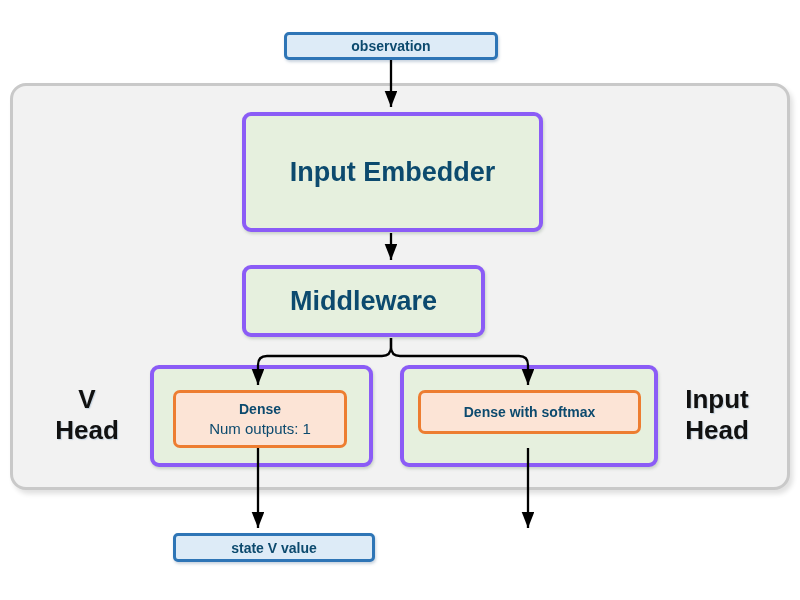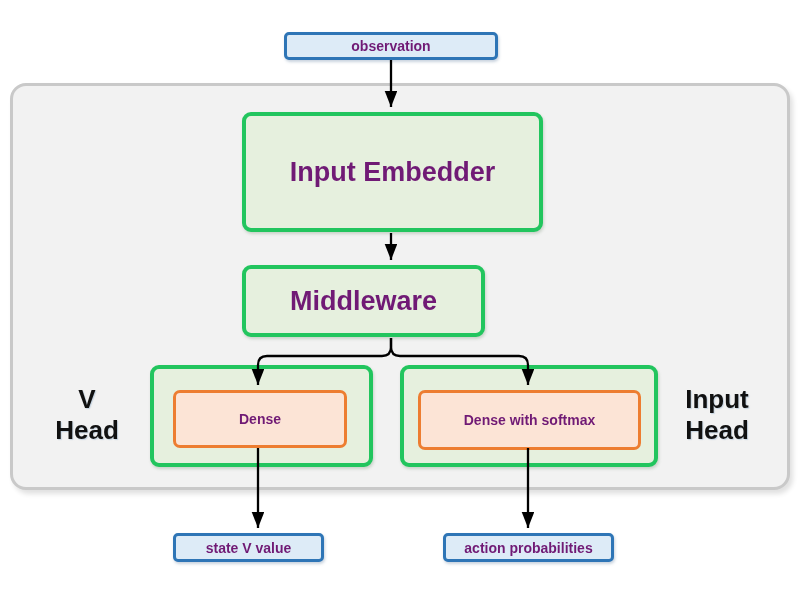"observation" .node { color: #701a75 -> #0c4a6e }
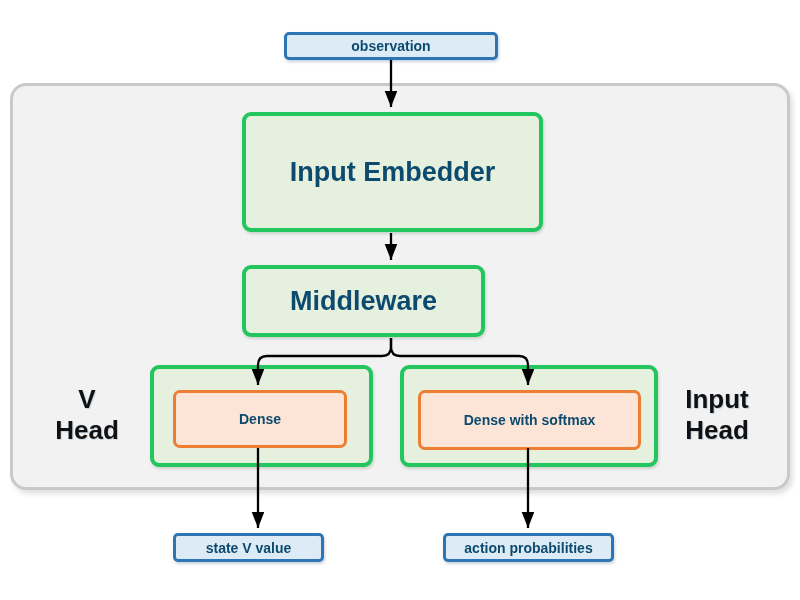"Input Embedder" .green { border: 4px solid #22c55e -> 4px solid #8b5cf6 }
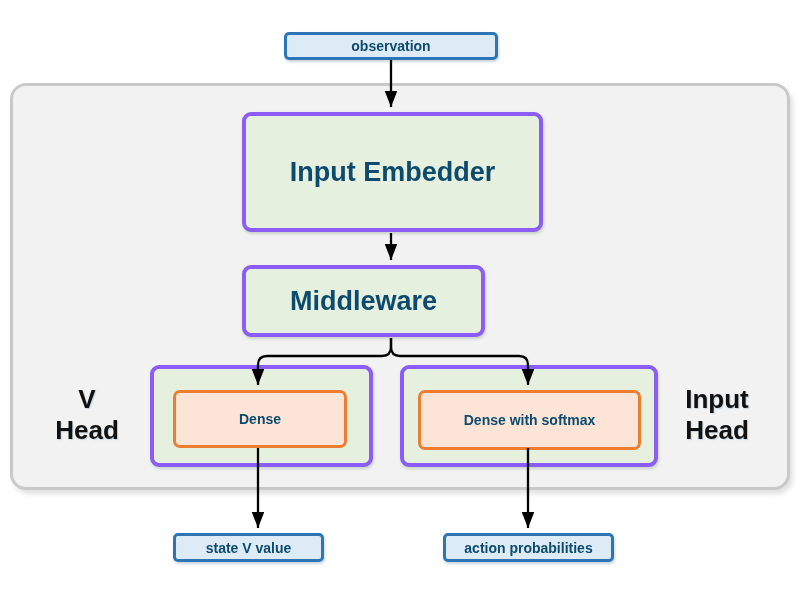"Dense with softmax" .dense-soft { height: 60px -> 44px }
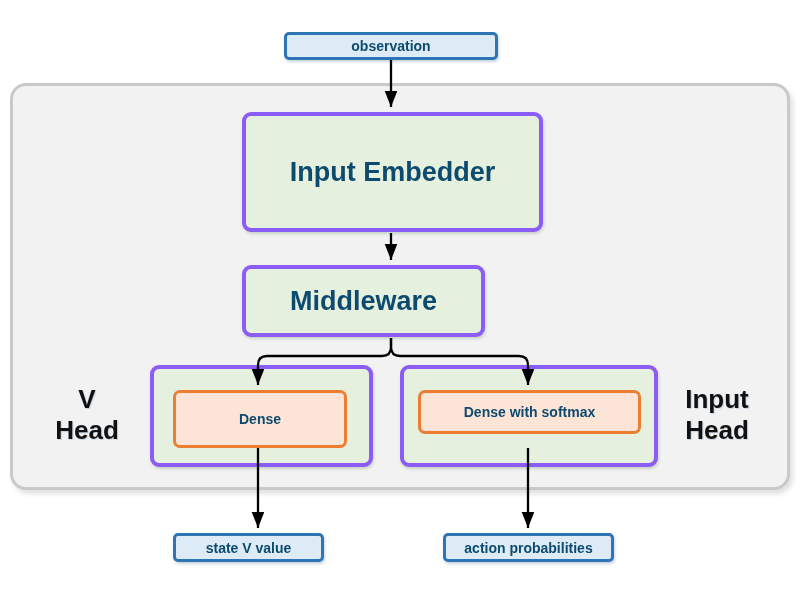"Num outputs: 1" span { html: none -> <span>Num outputs: 1</span> }
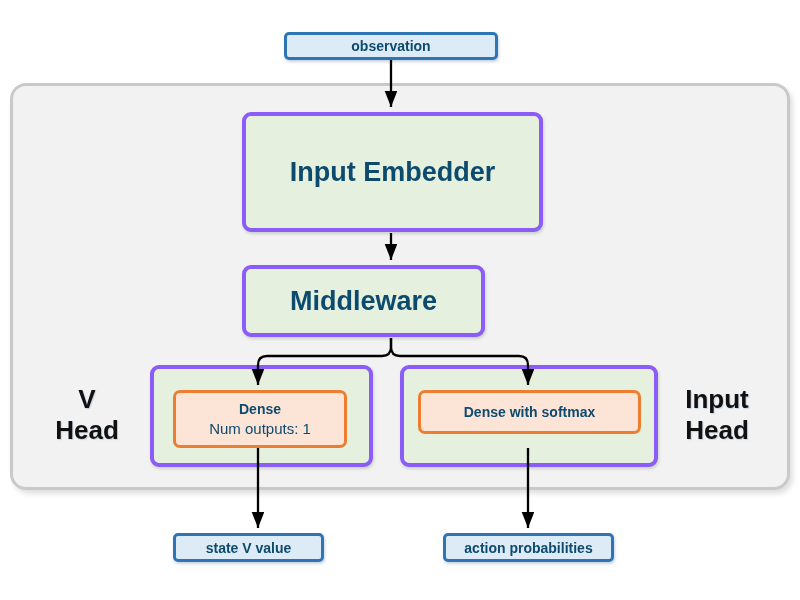"state V value" .state-v { width: 151px -> 202px }
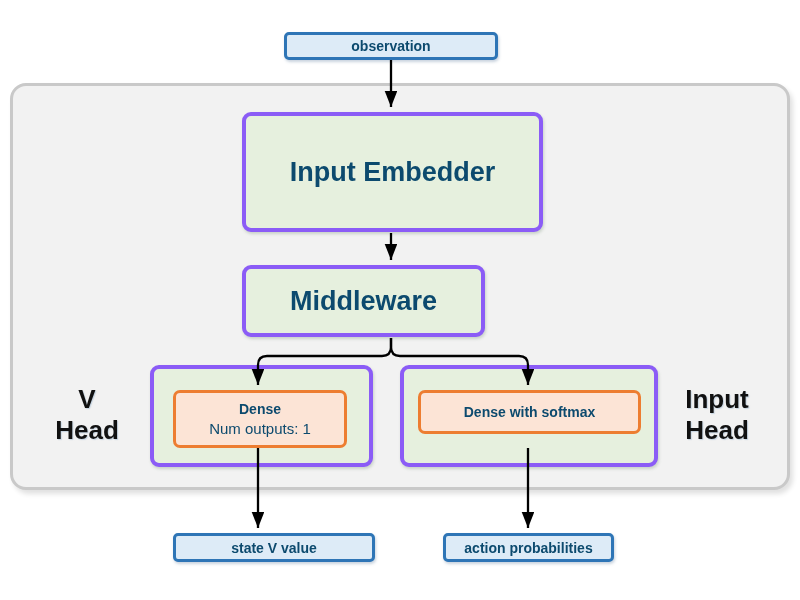"action probabilities" div.node { html: <div> <span>action probabilities</span> </div> -> none }
